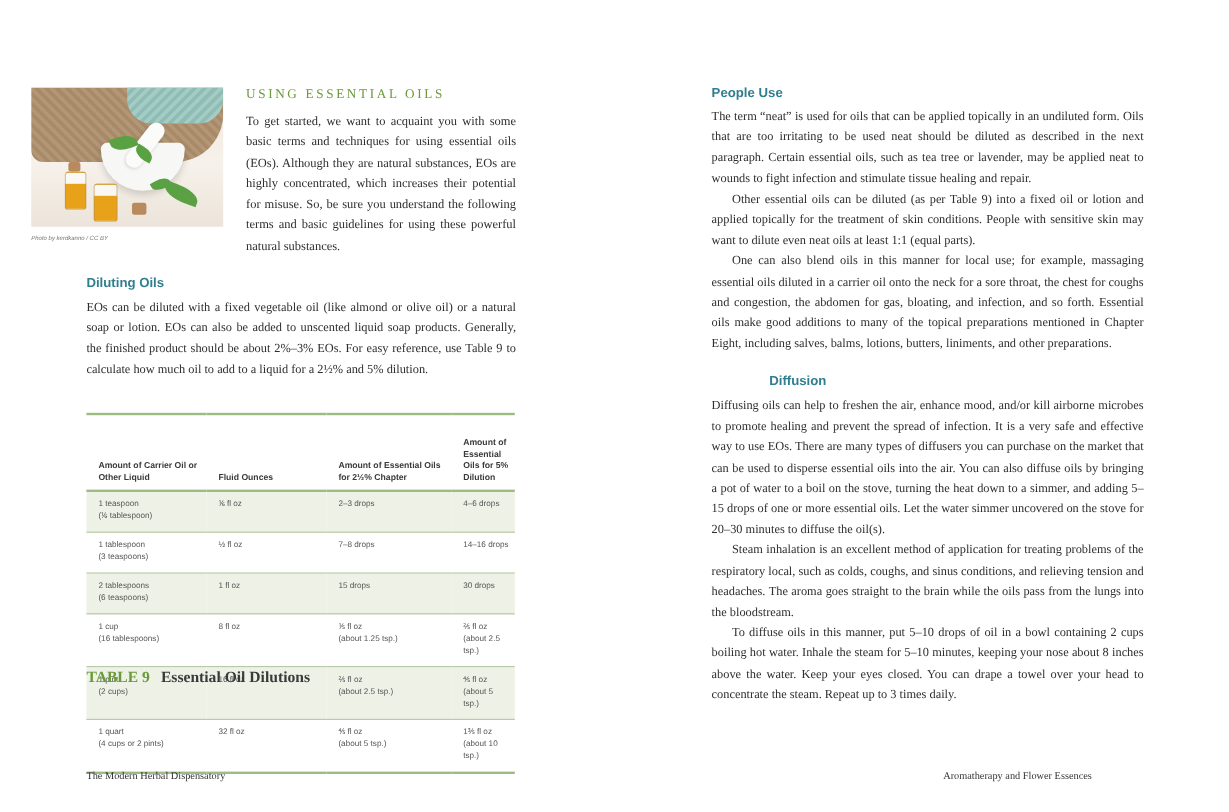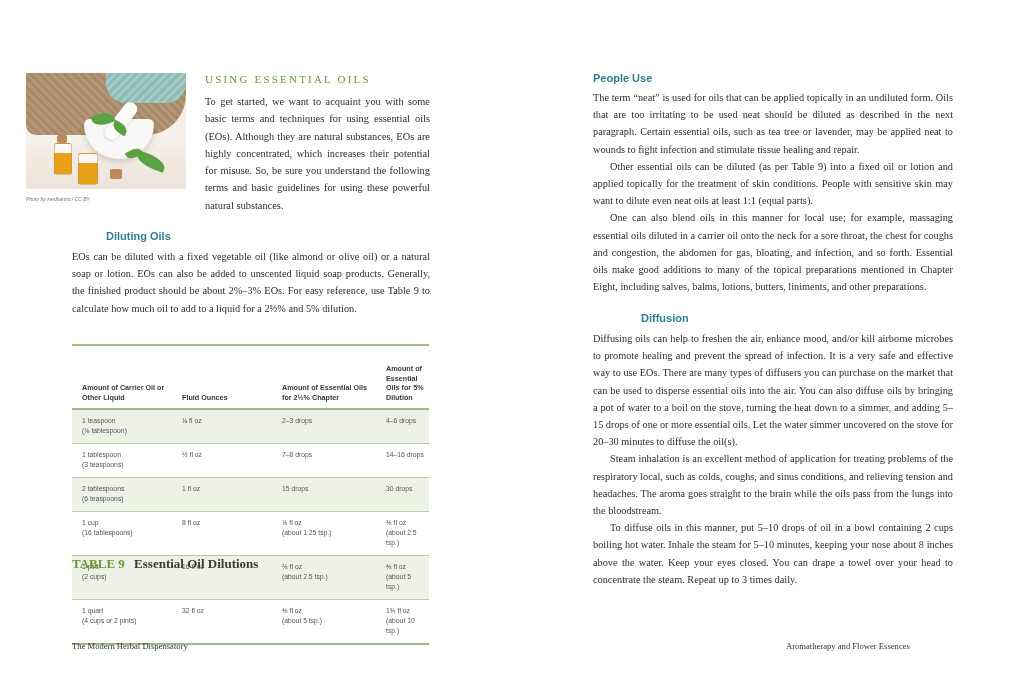"Diluting Oils" div.h2 { margin-left: 34px -> none }
